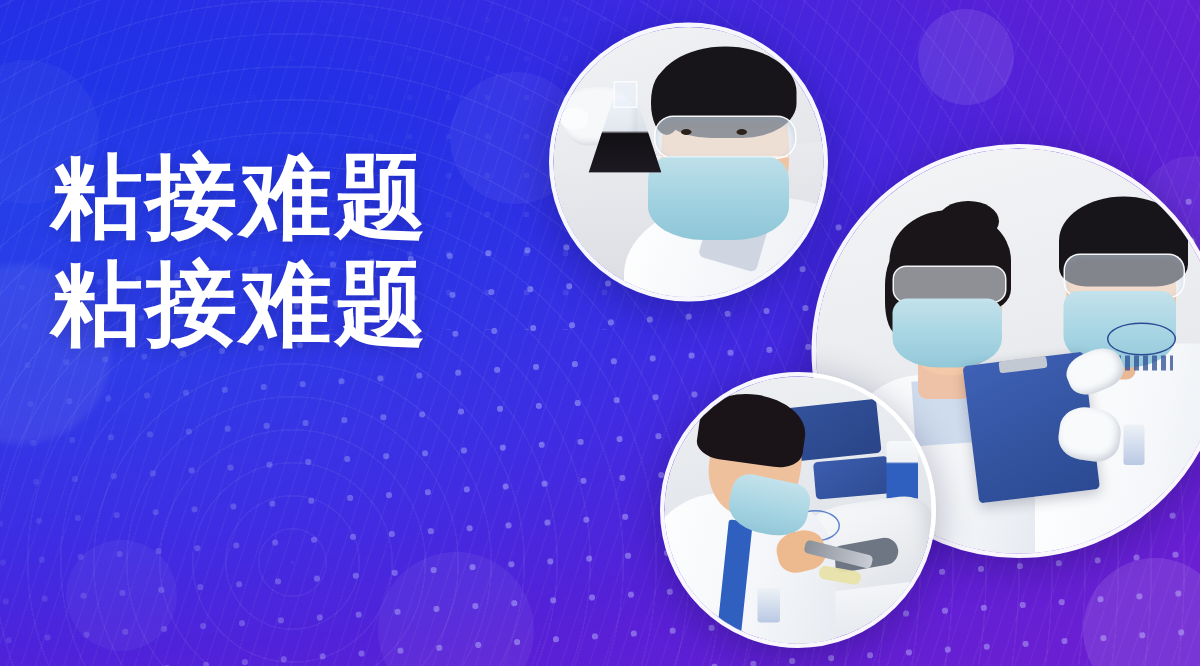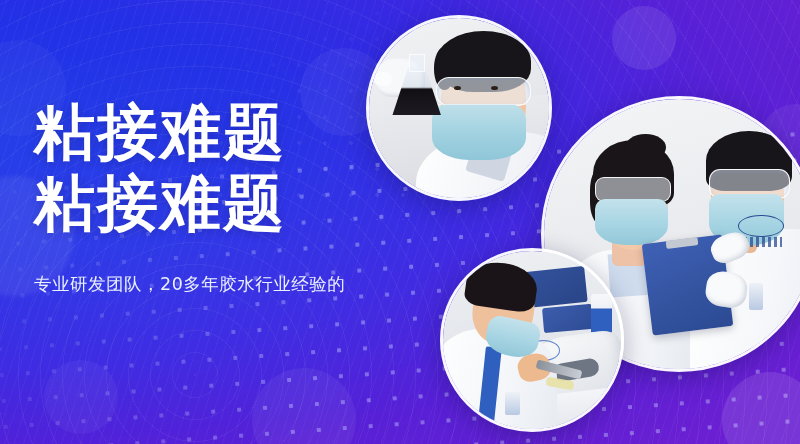"专业研发团队，20多年胶水行业经验的" div { html: <div>专业研发团队，20多年胶水行业经验的</div> -> none }
